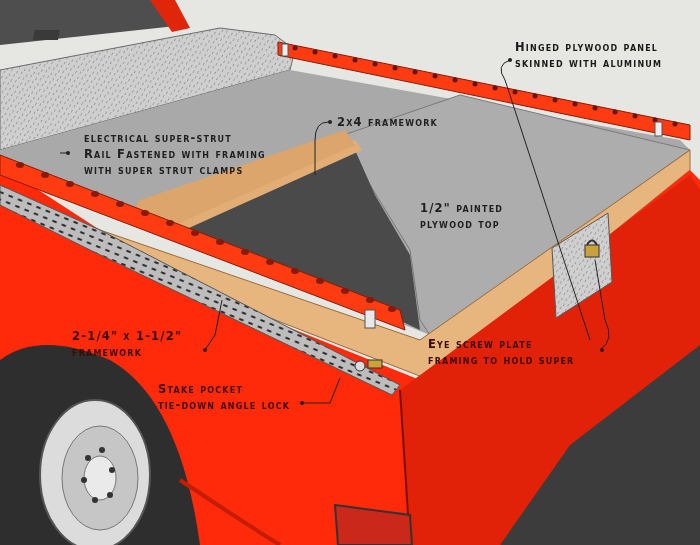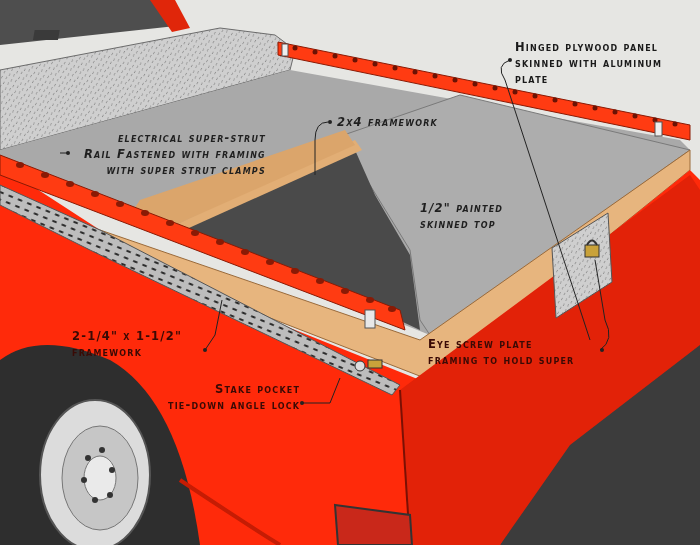"plate" span.line { html: <span>plate</span> -> none }
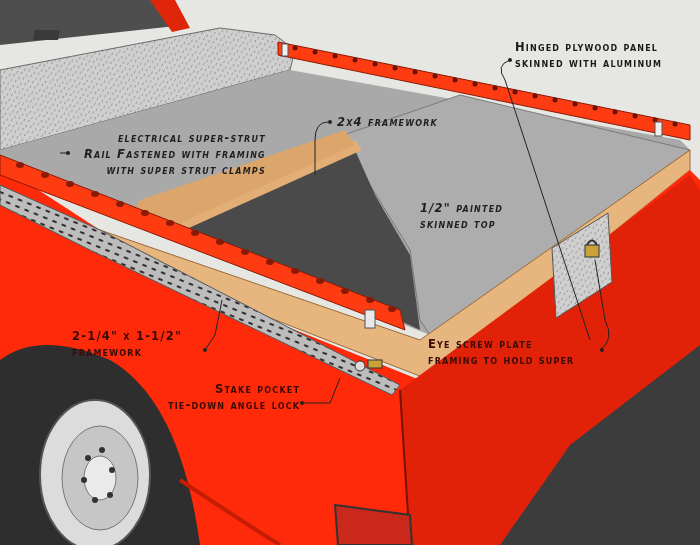"2x4 framework" .label.grey { font-style: italic -> none }
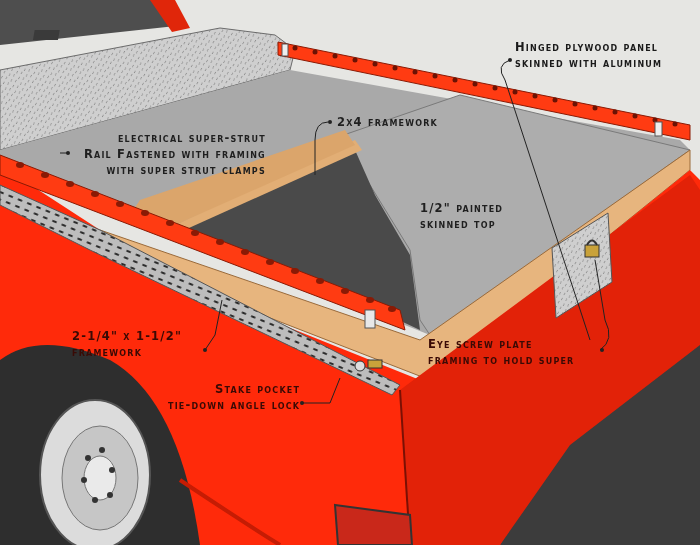"electrical super-strut" div.label { text-align: right -> none }
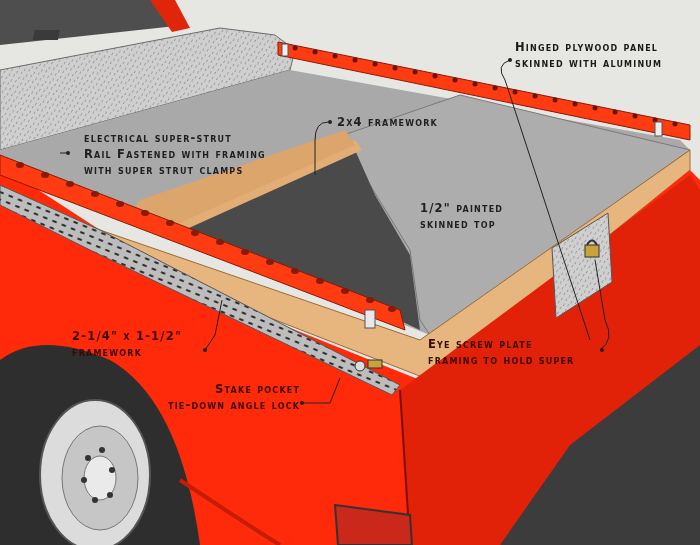"skinned top" span.line { text: skinned -> plywood }
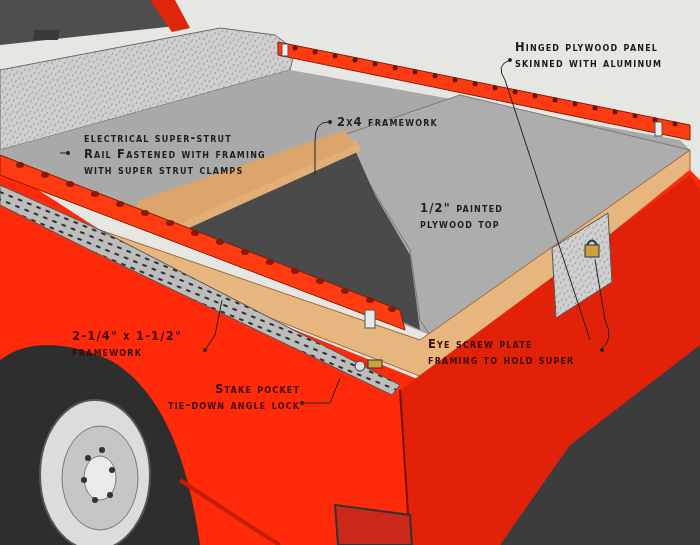"Stake pocket" div.label { left: 168px -> 158px; text-align: right -> none }
